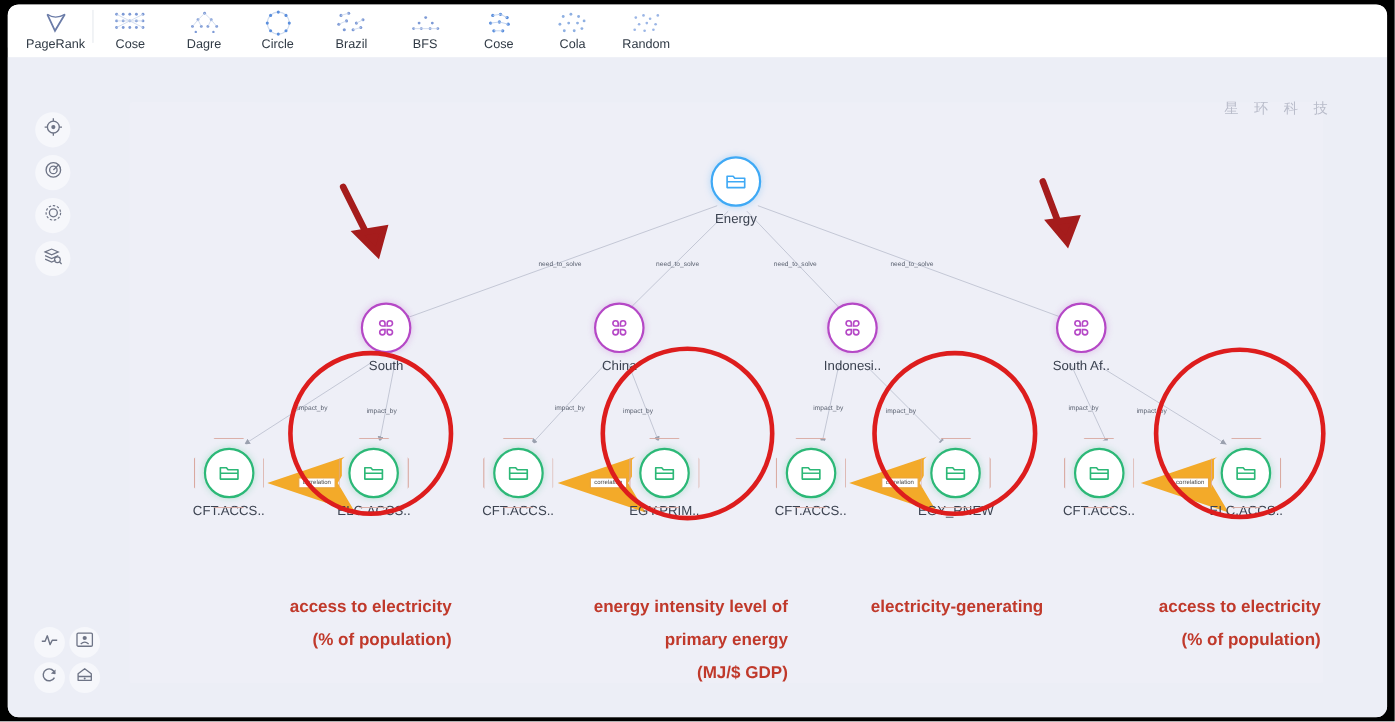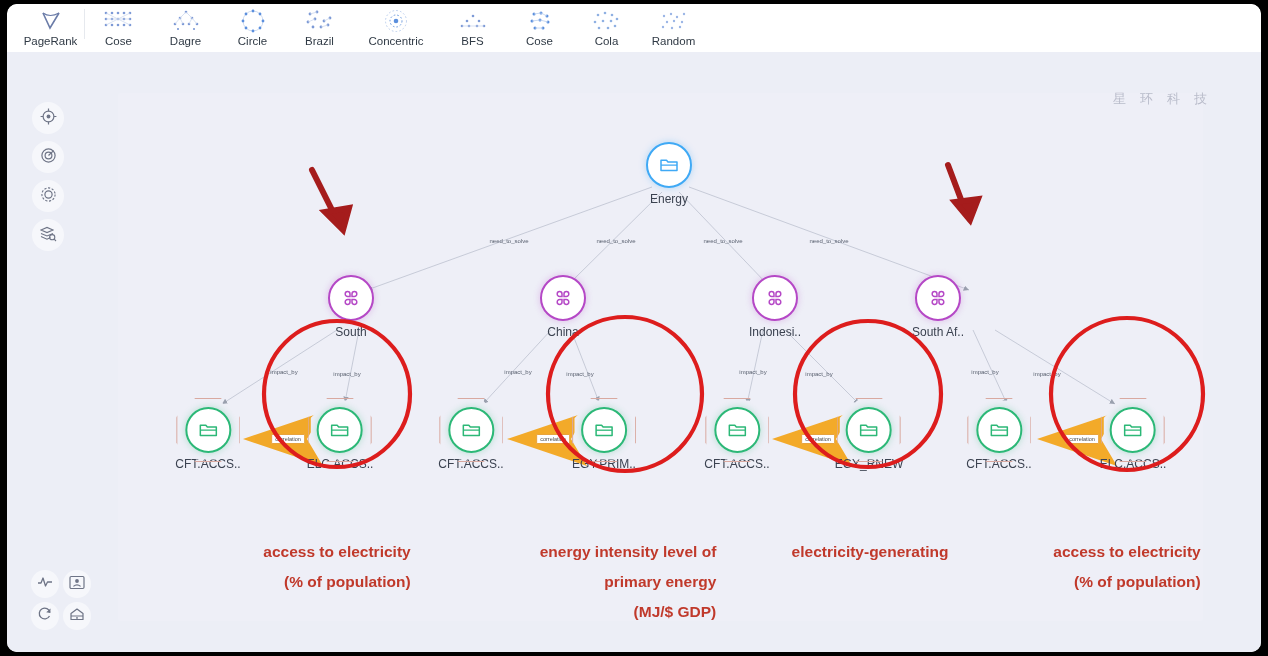"Concentric" div.tool-item { html: <div> <div> <svg> <circle></circle> <circle></circle> <circle></circle> </svg> </div> <div>Concentric</div> </div> -> none }
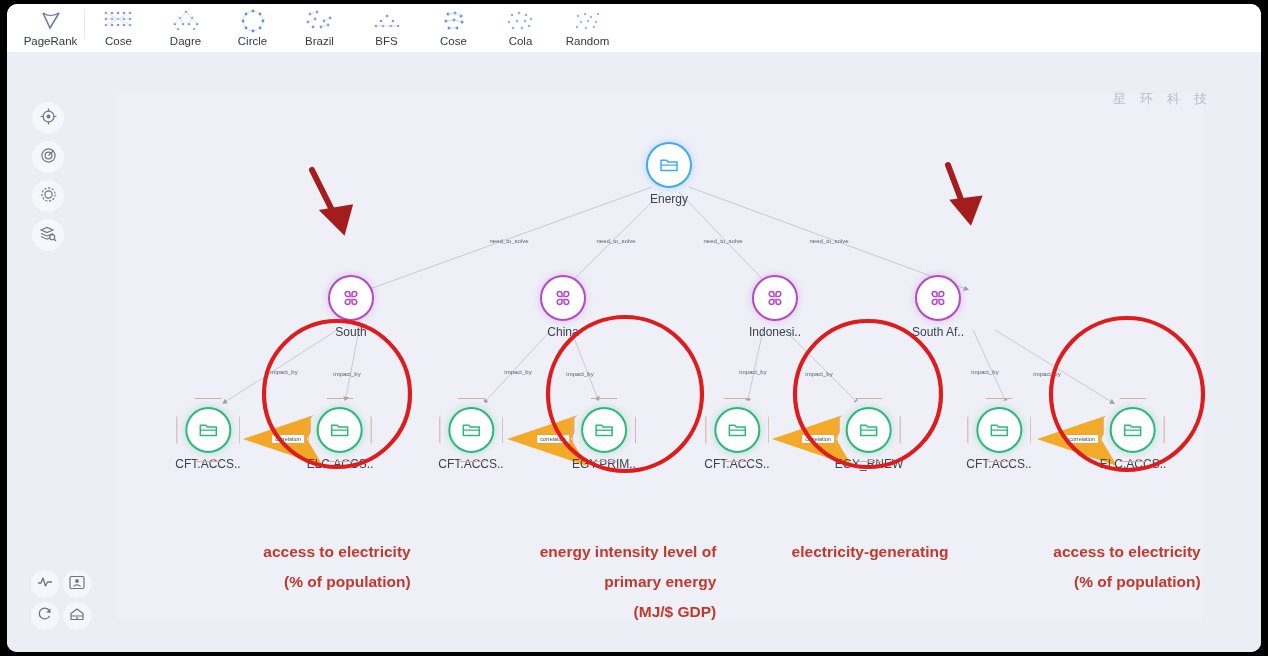"South Af.." div.node { left: 931px -> 976px }
